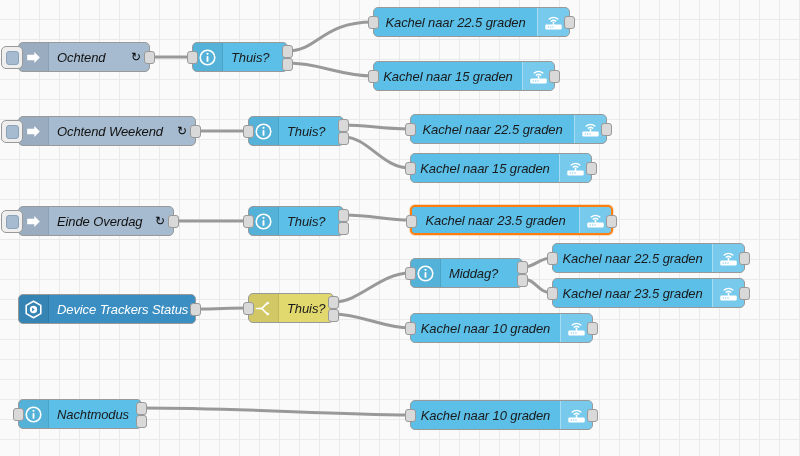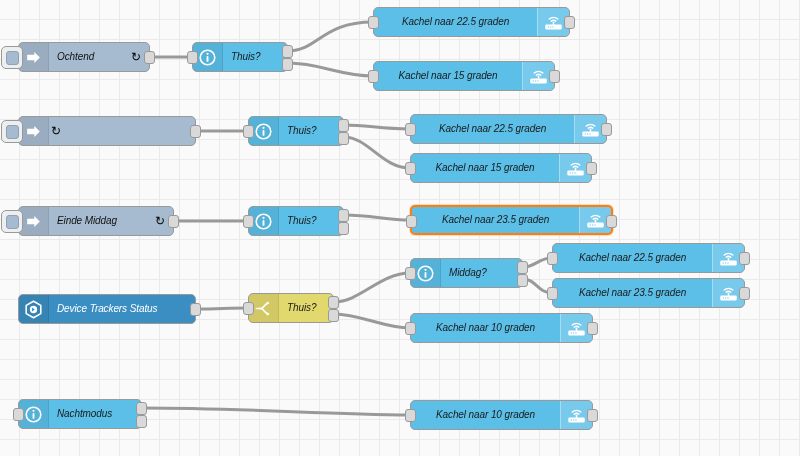"Kachel naar 22.5 graden" .node-label { font-size: 10px -> 13px }
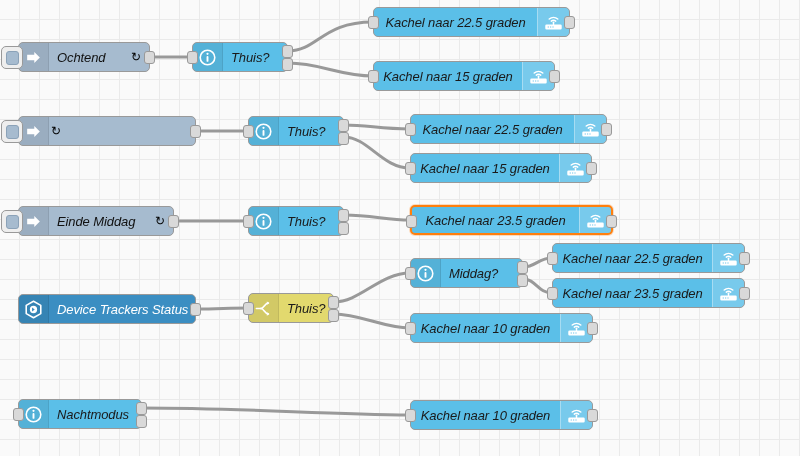"Ochtend Weekend" div.node-label { html: none -> <div>Ochtend Weekend</div> }
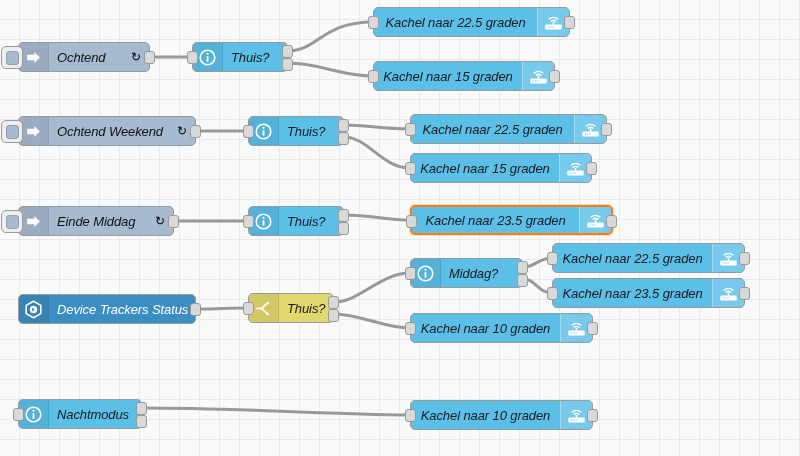"Einde Middag" div.node-label { text: Middag -> Overdag }
